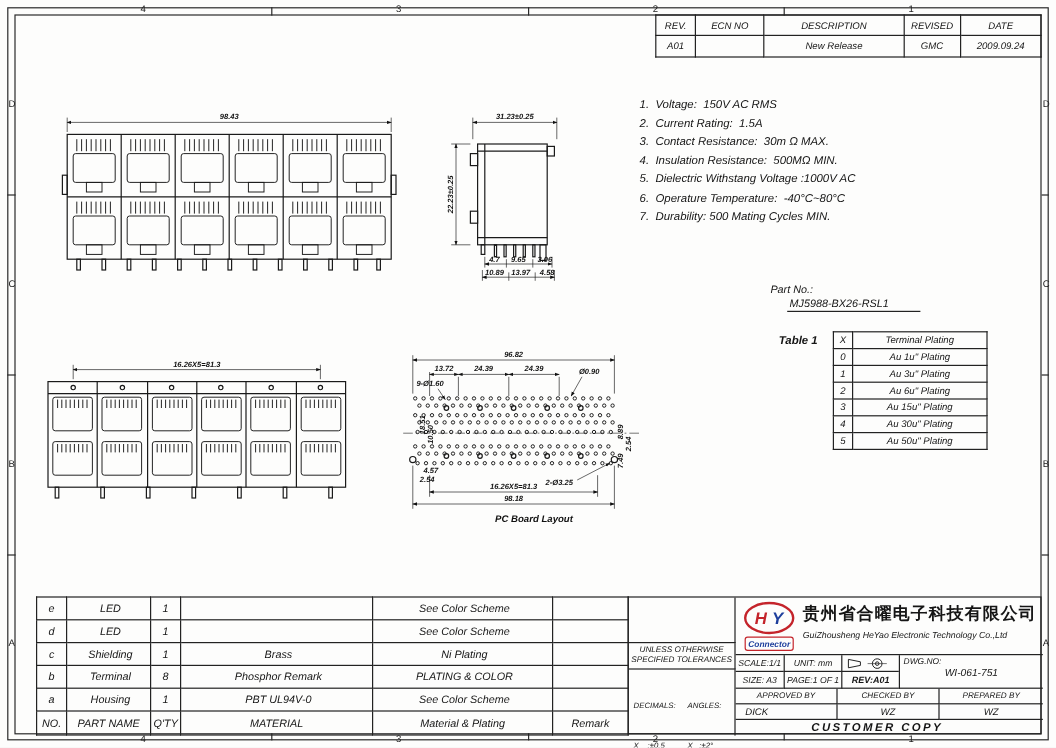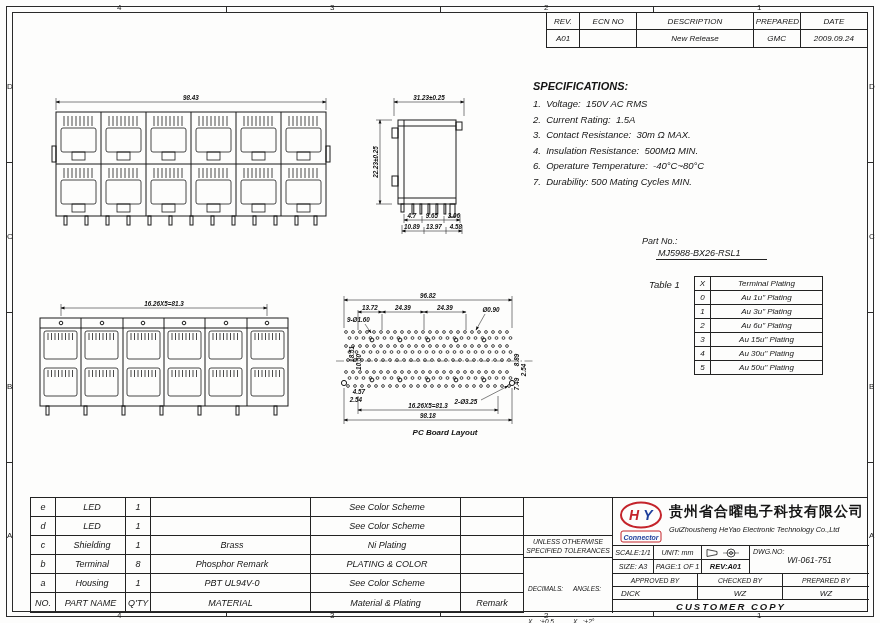"PREPARED" td.small { text: PREPARED -> REVISED }
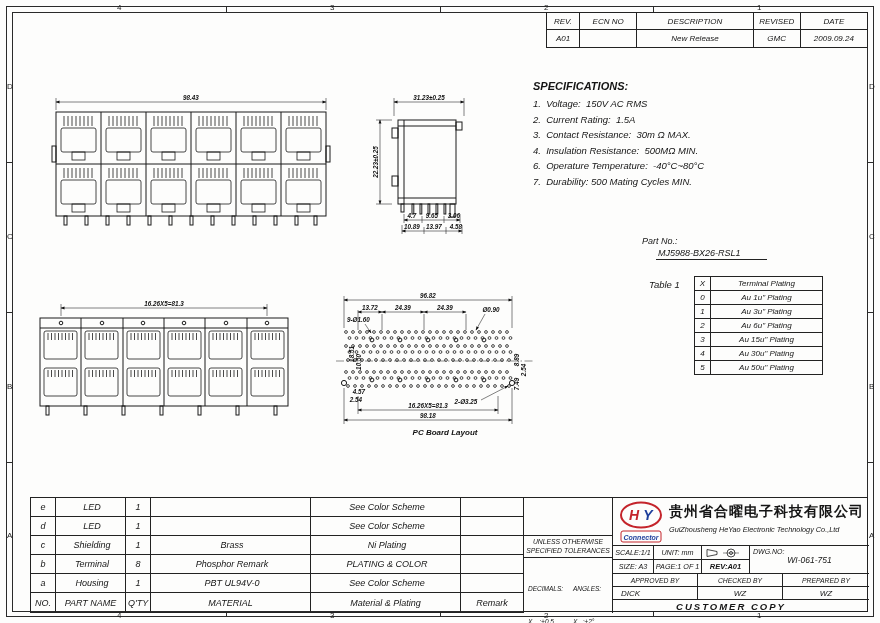"SPECIFICATIONS:" div.title { html: <div>SPECIFICATIONS:</div> -> none }
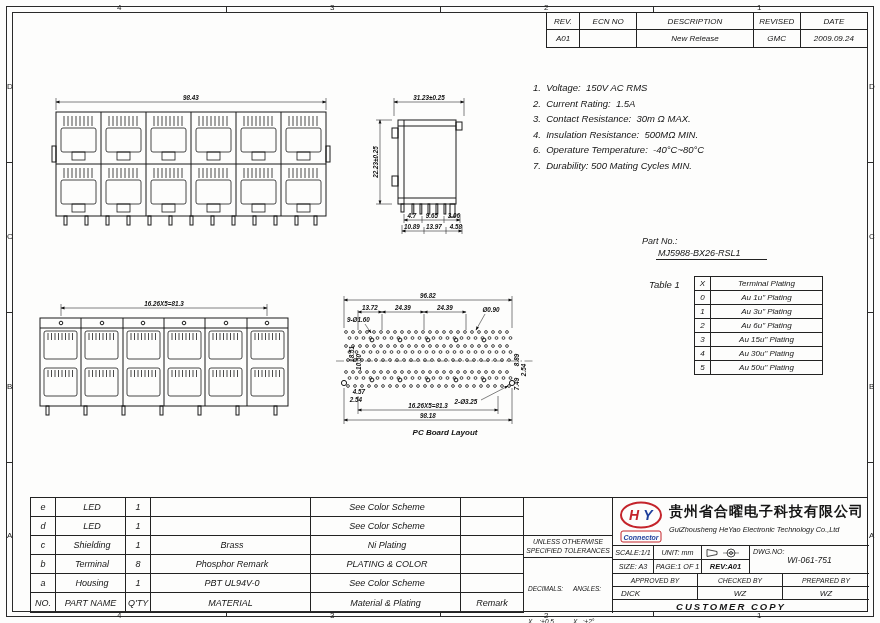"5. Dielectric Withstang Voltage :1000V" div.item { html: none -> <div>5. Dielectric Withstang Voltage :1000V AC</div> }
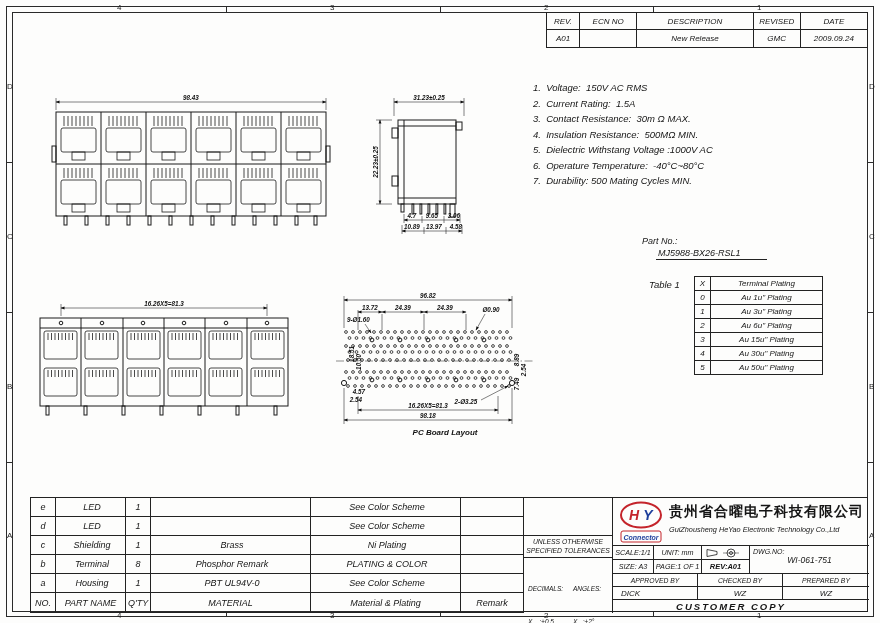"Table 1" .t1caption { font-weight: normal -> bold }
